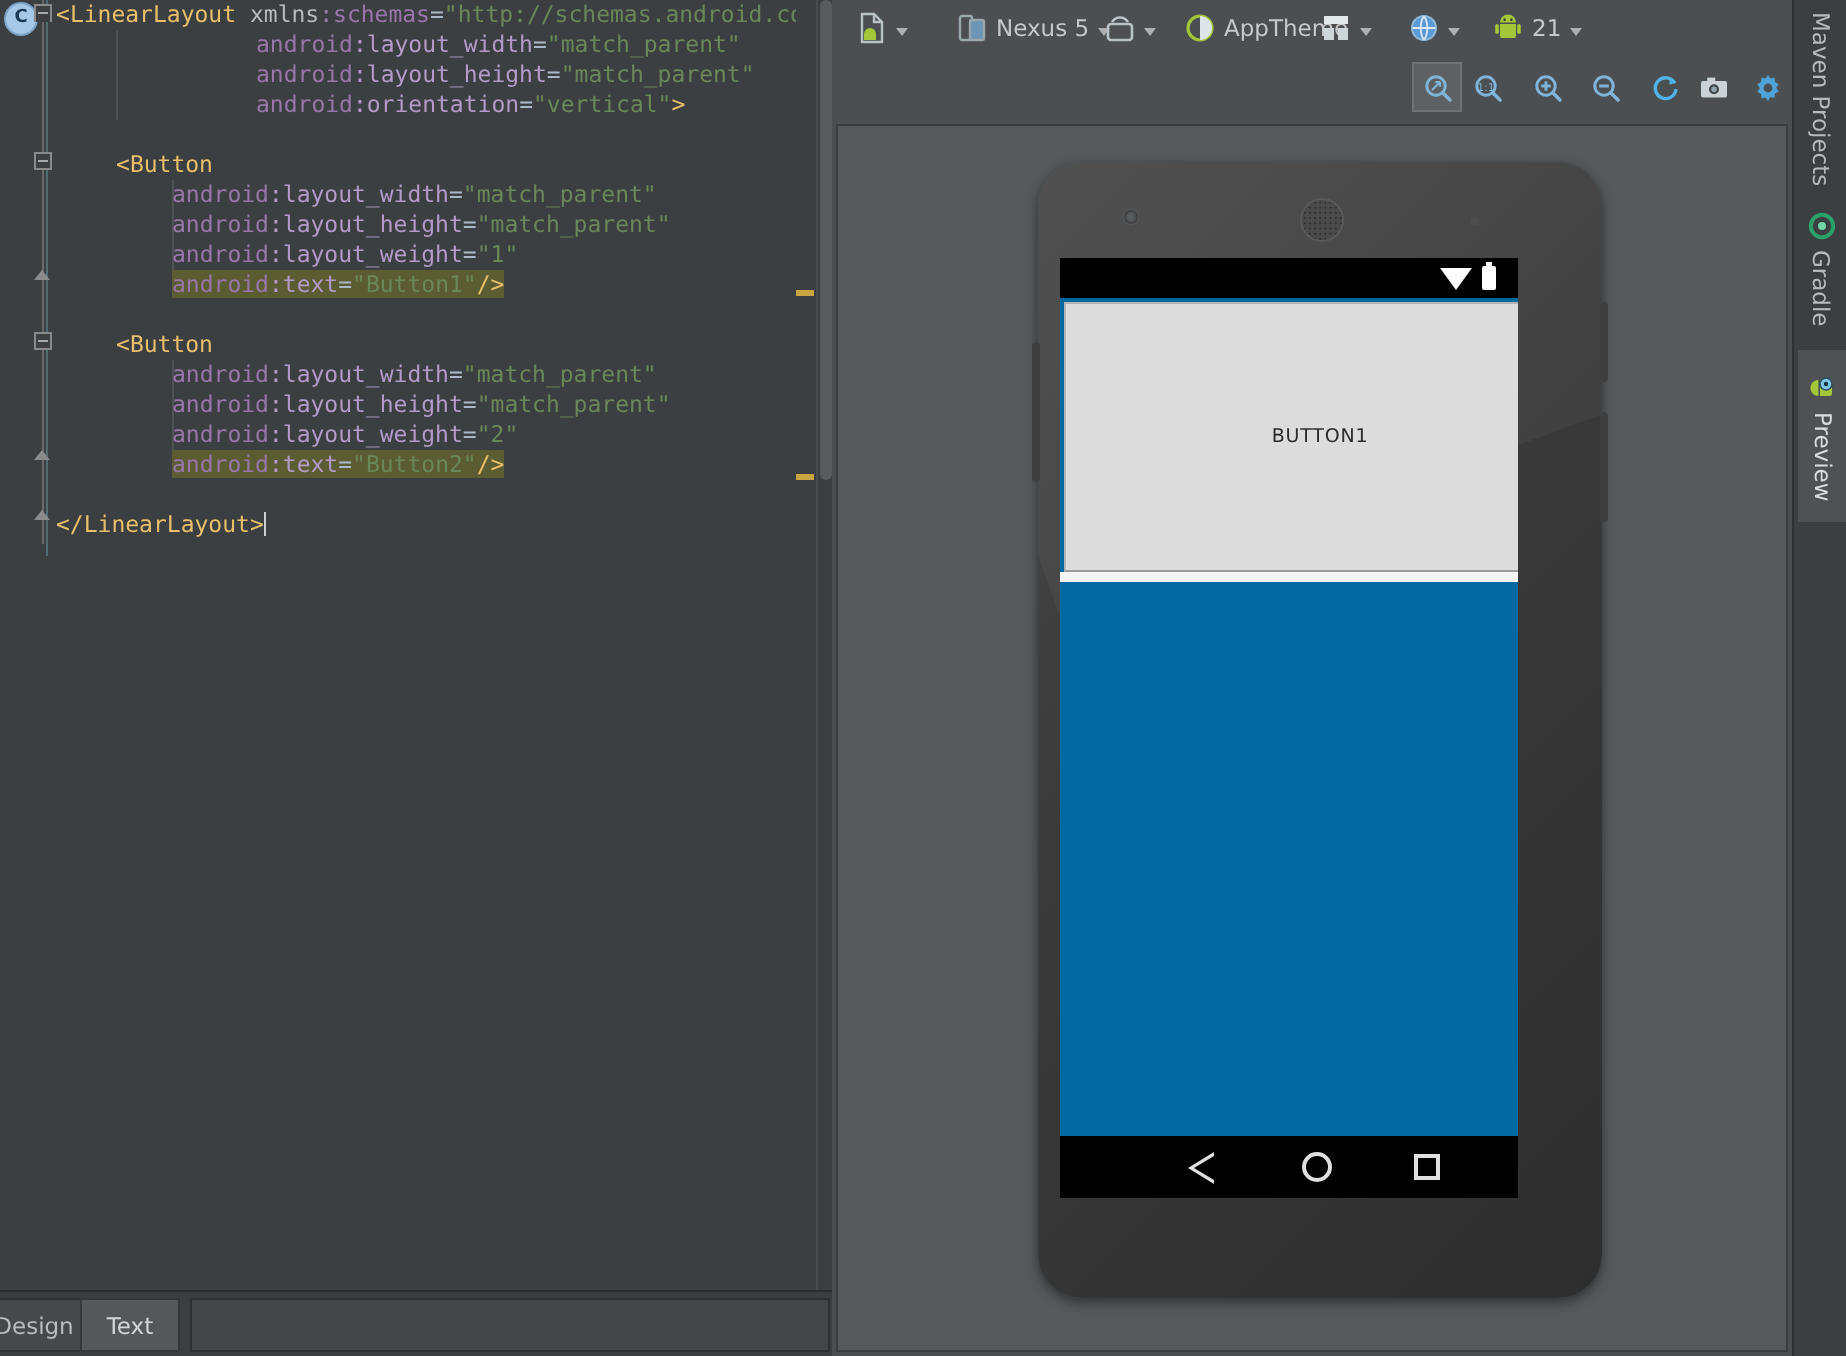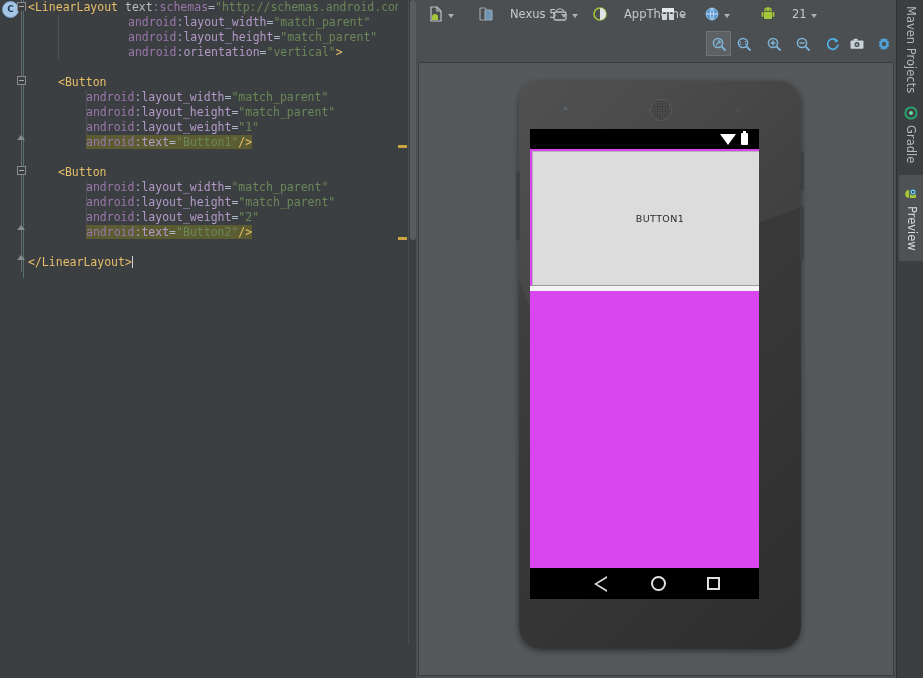"text" span.tok-attr { text: text -> xmlns }
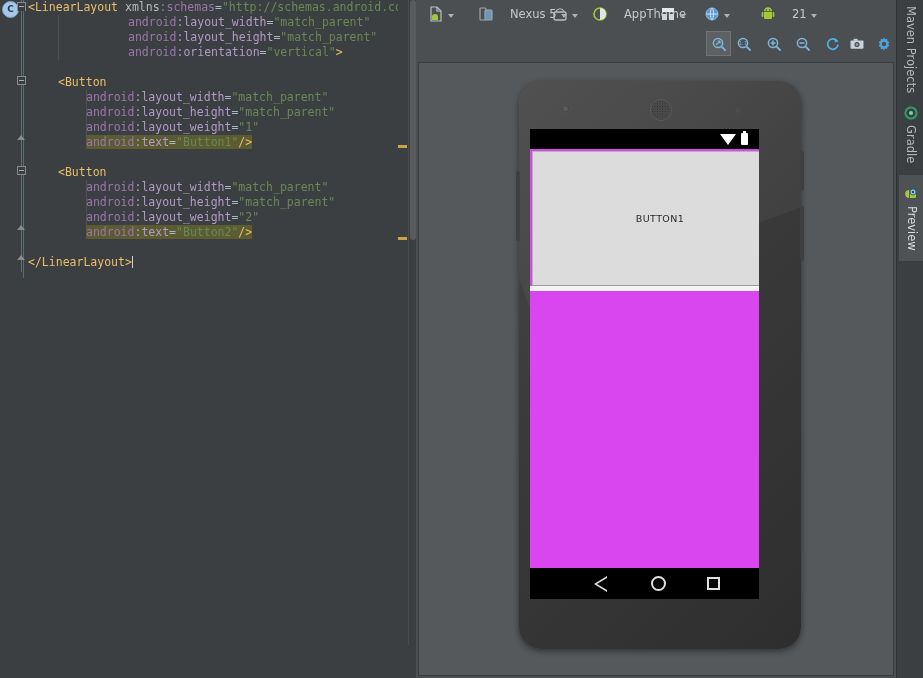"Nexus 5" .tb-label { margin-left: 16px -> 4px }
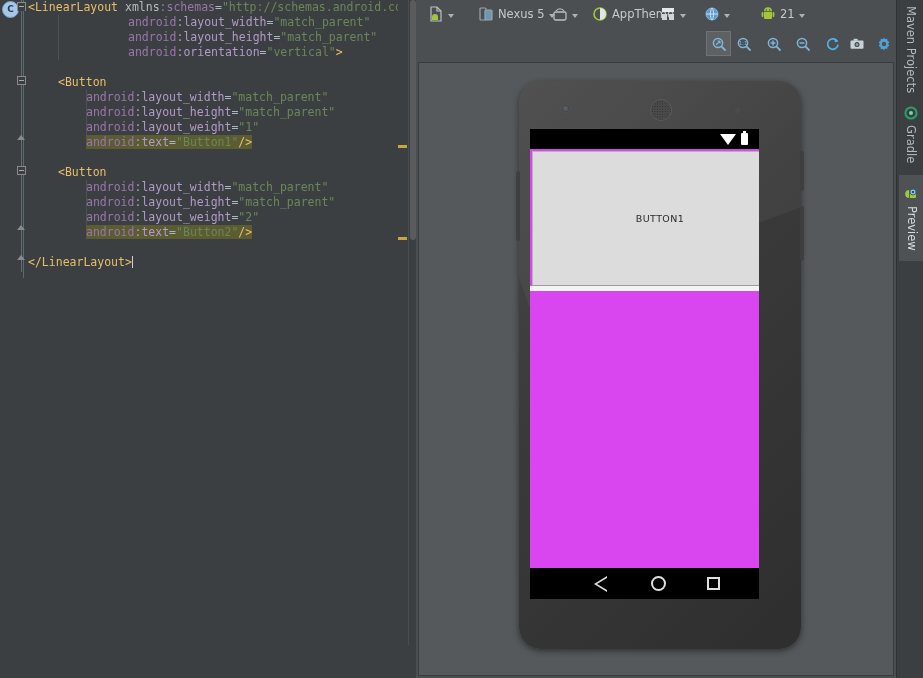"21" div.tb-item { left: 344px -> 330px }
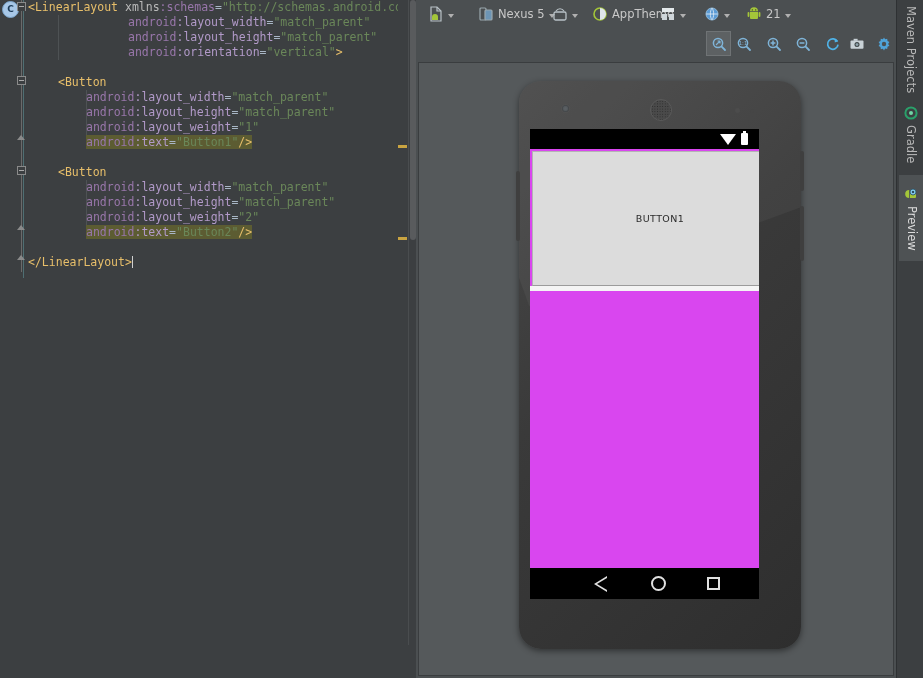"BUTTON1" .app-area { background: #d946ef -> #0369a1 }
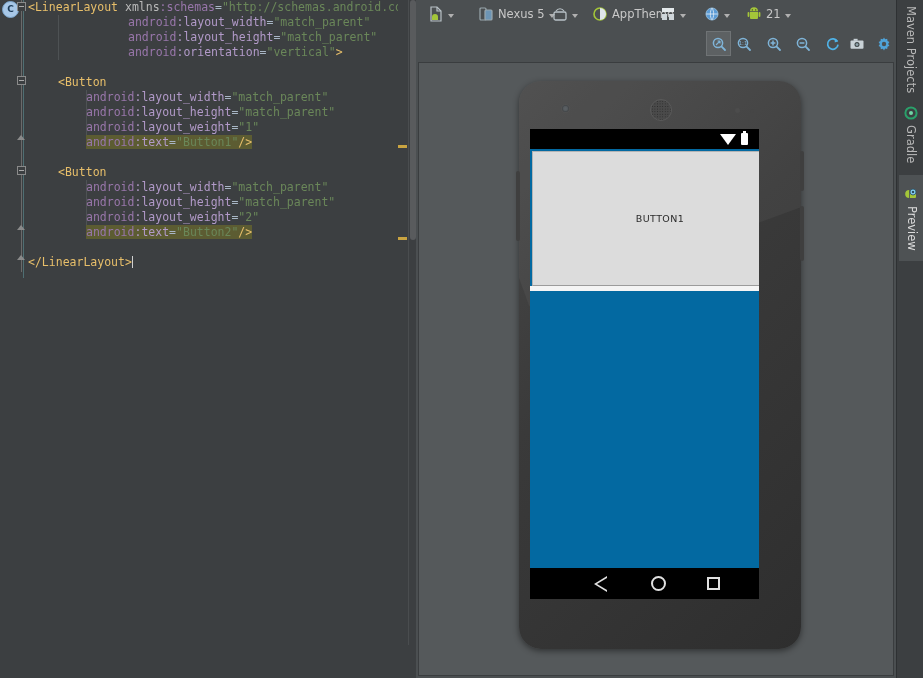"Design" div.bottom-tabs { html: none -> <div> <div>Design</div> <div>Text</div> <div></div> </div> }
